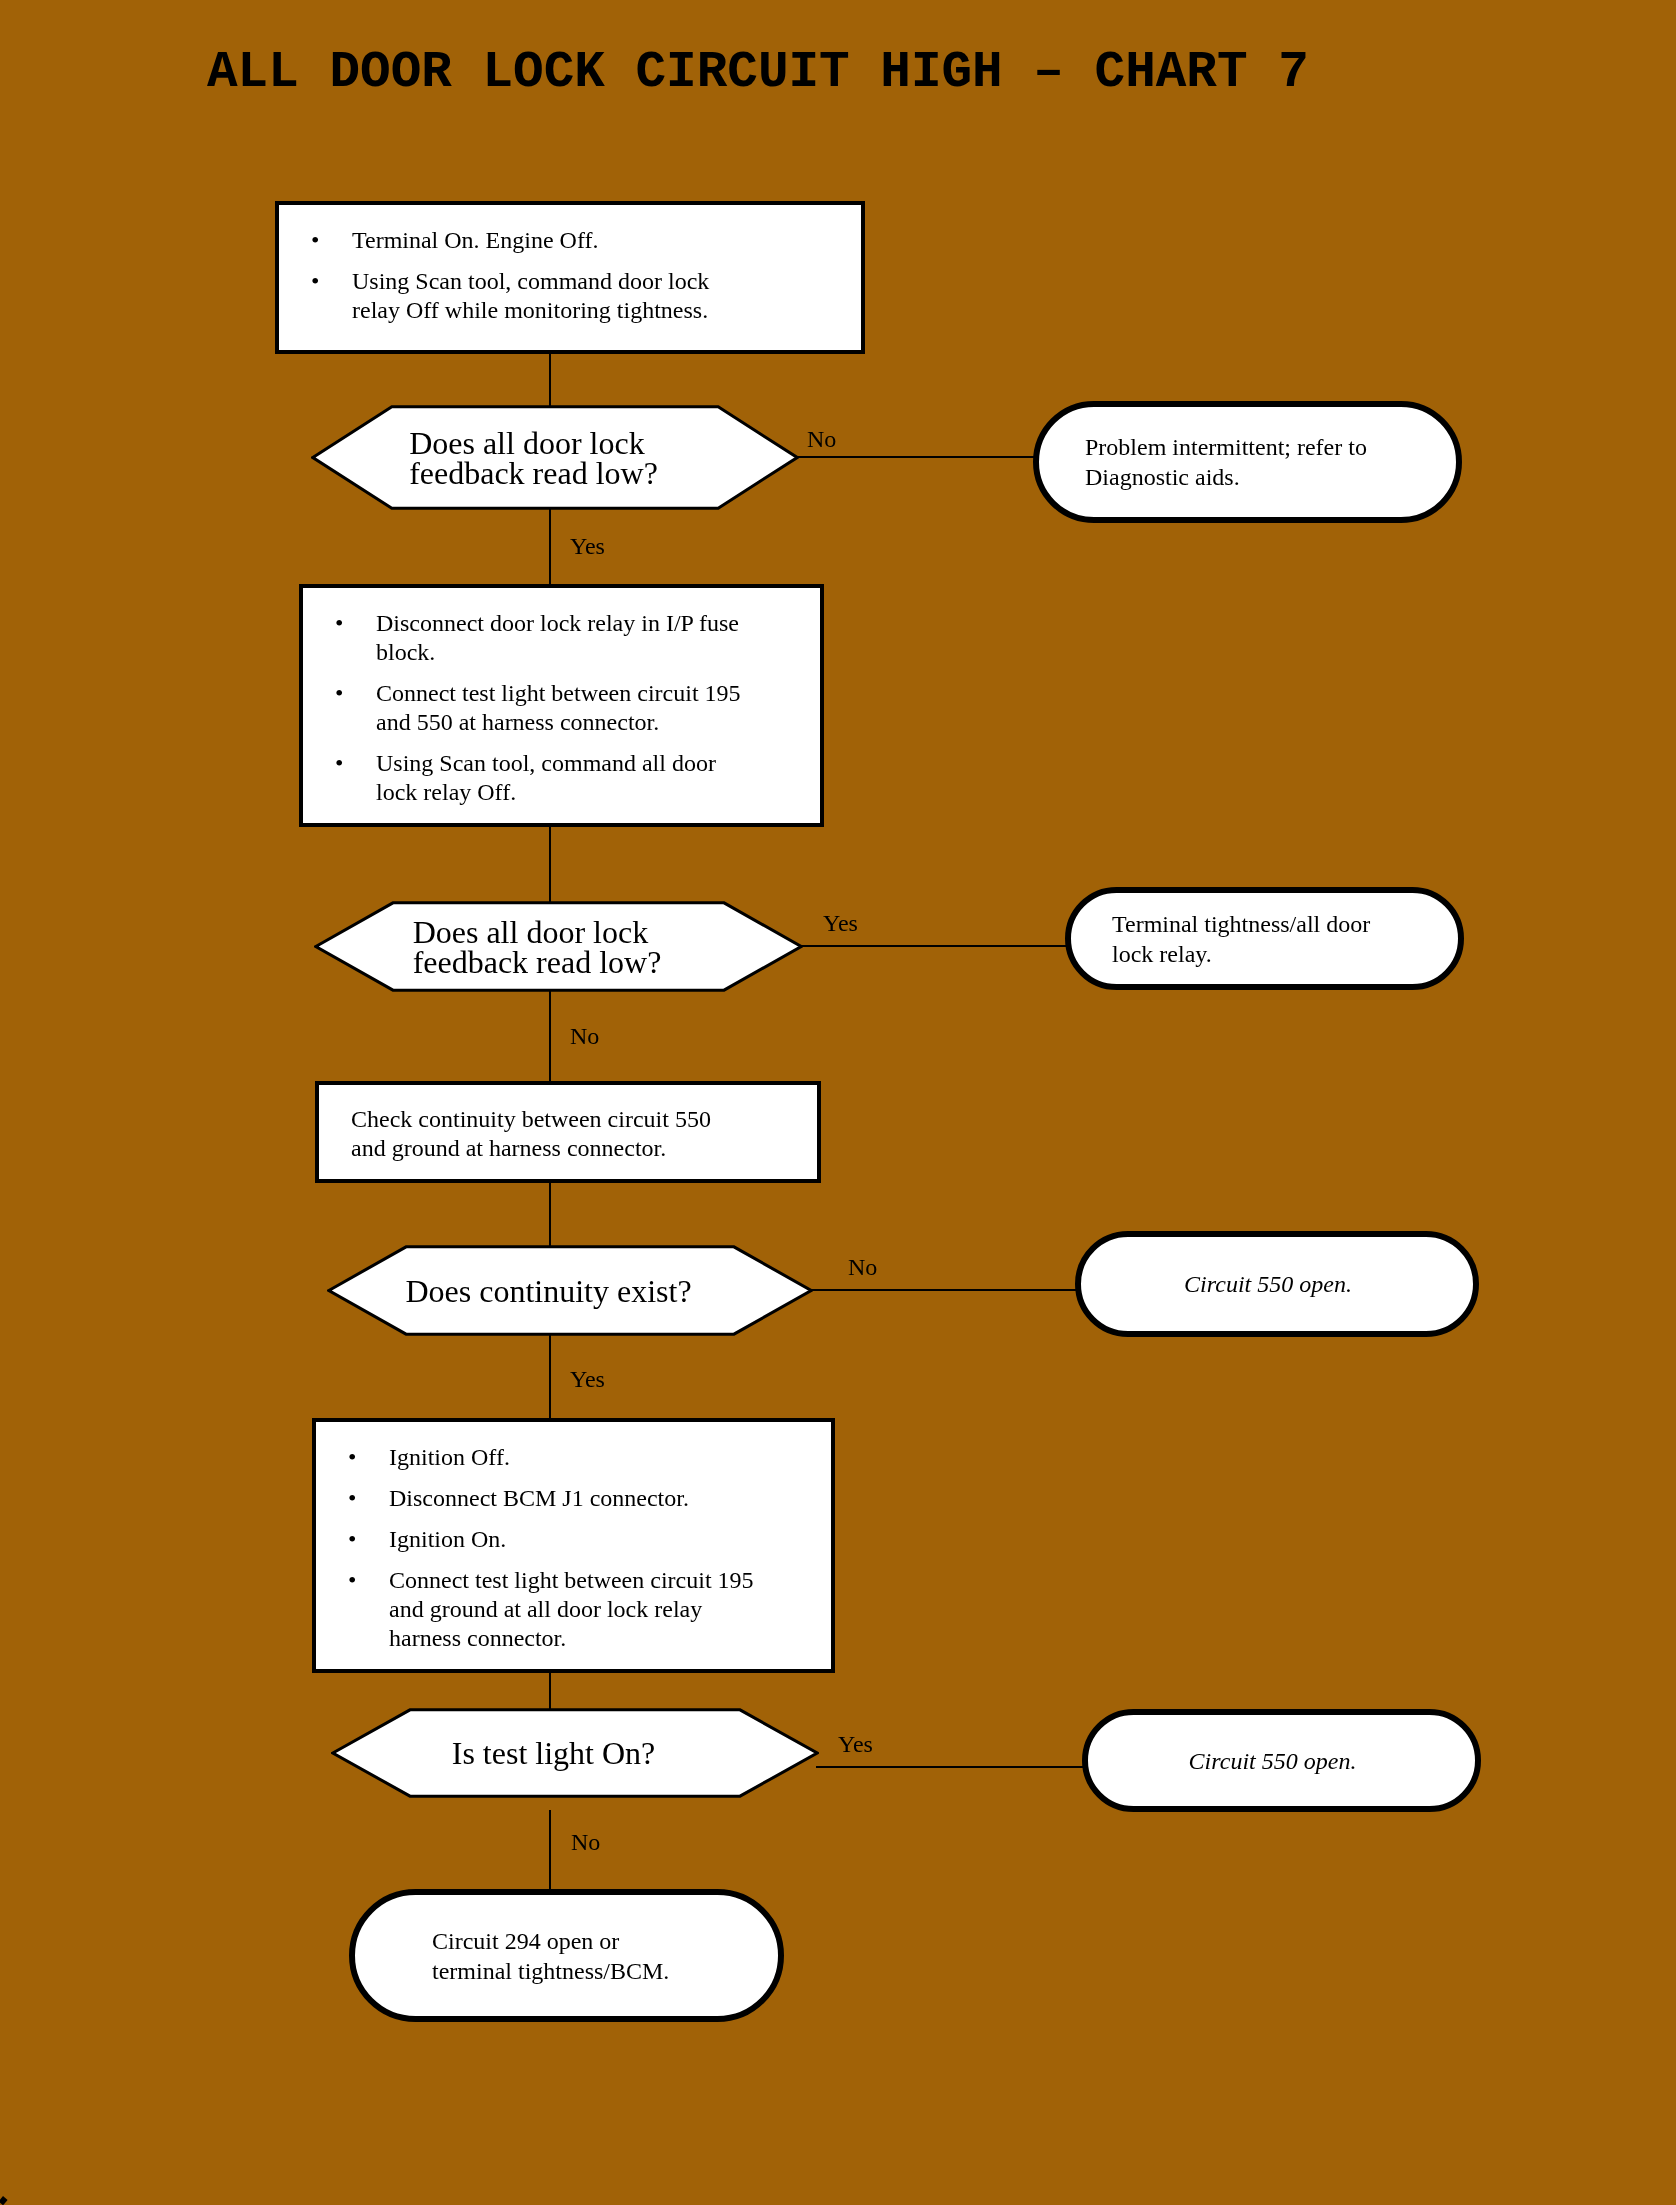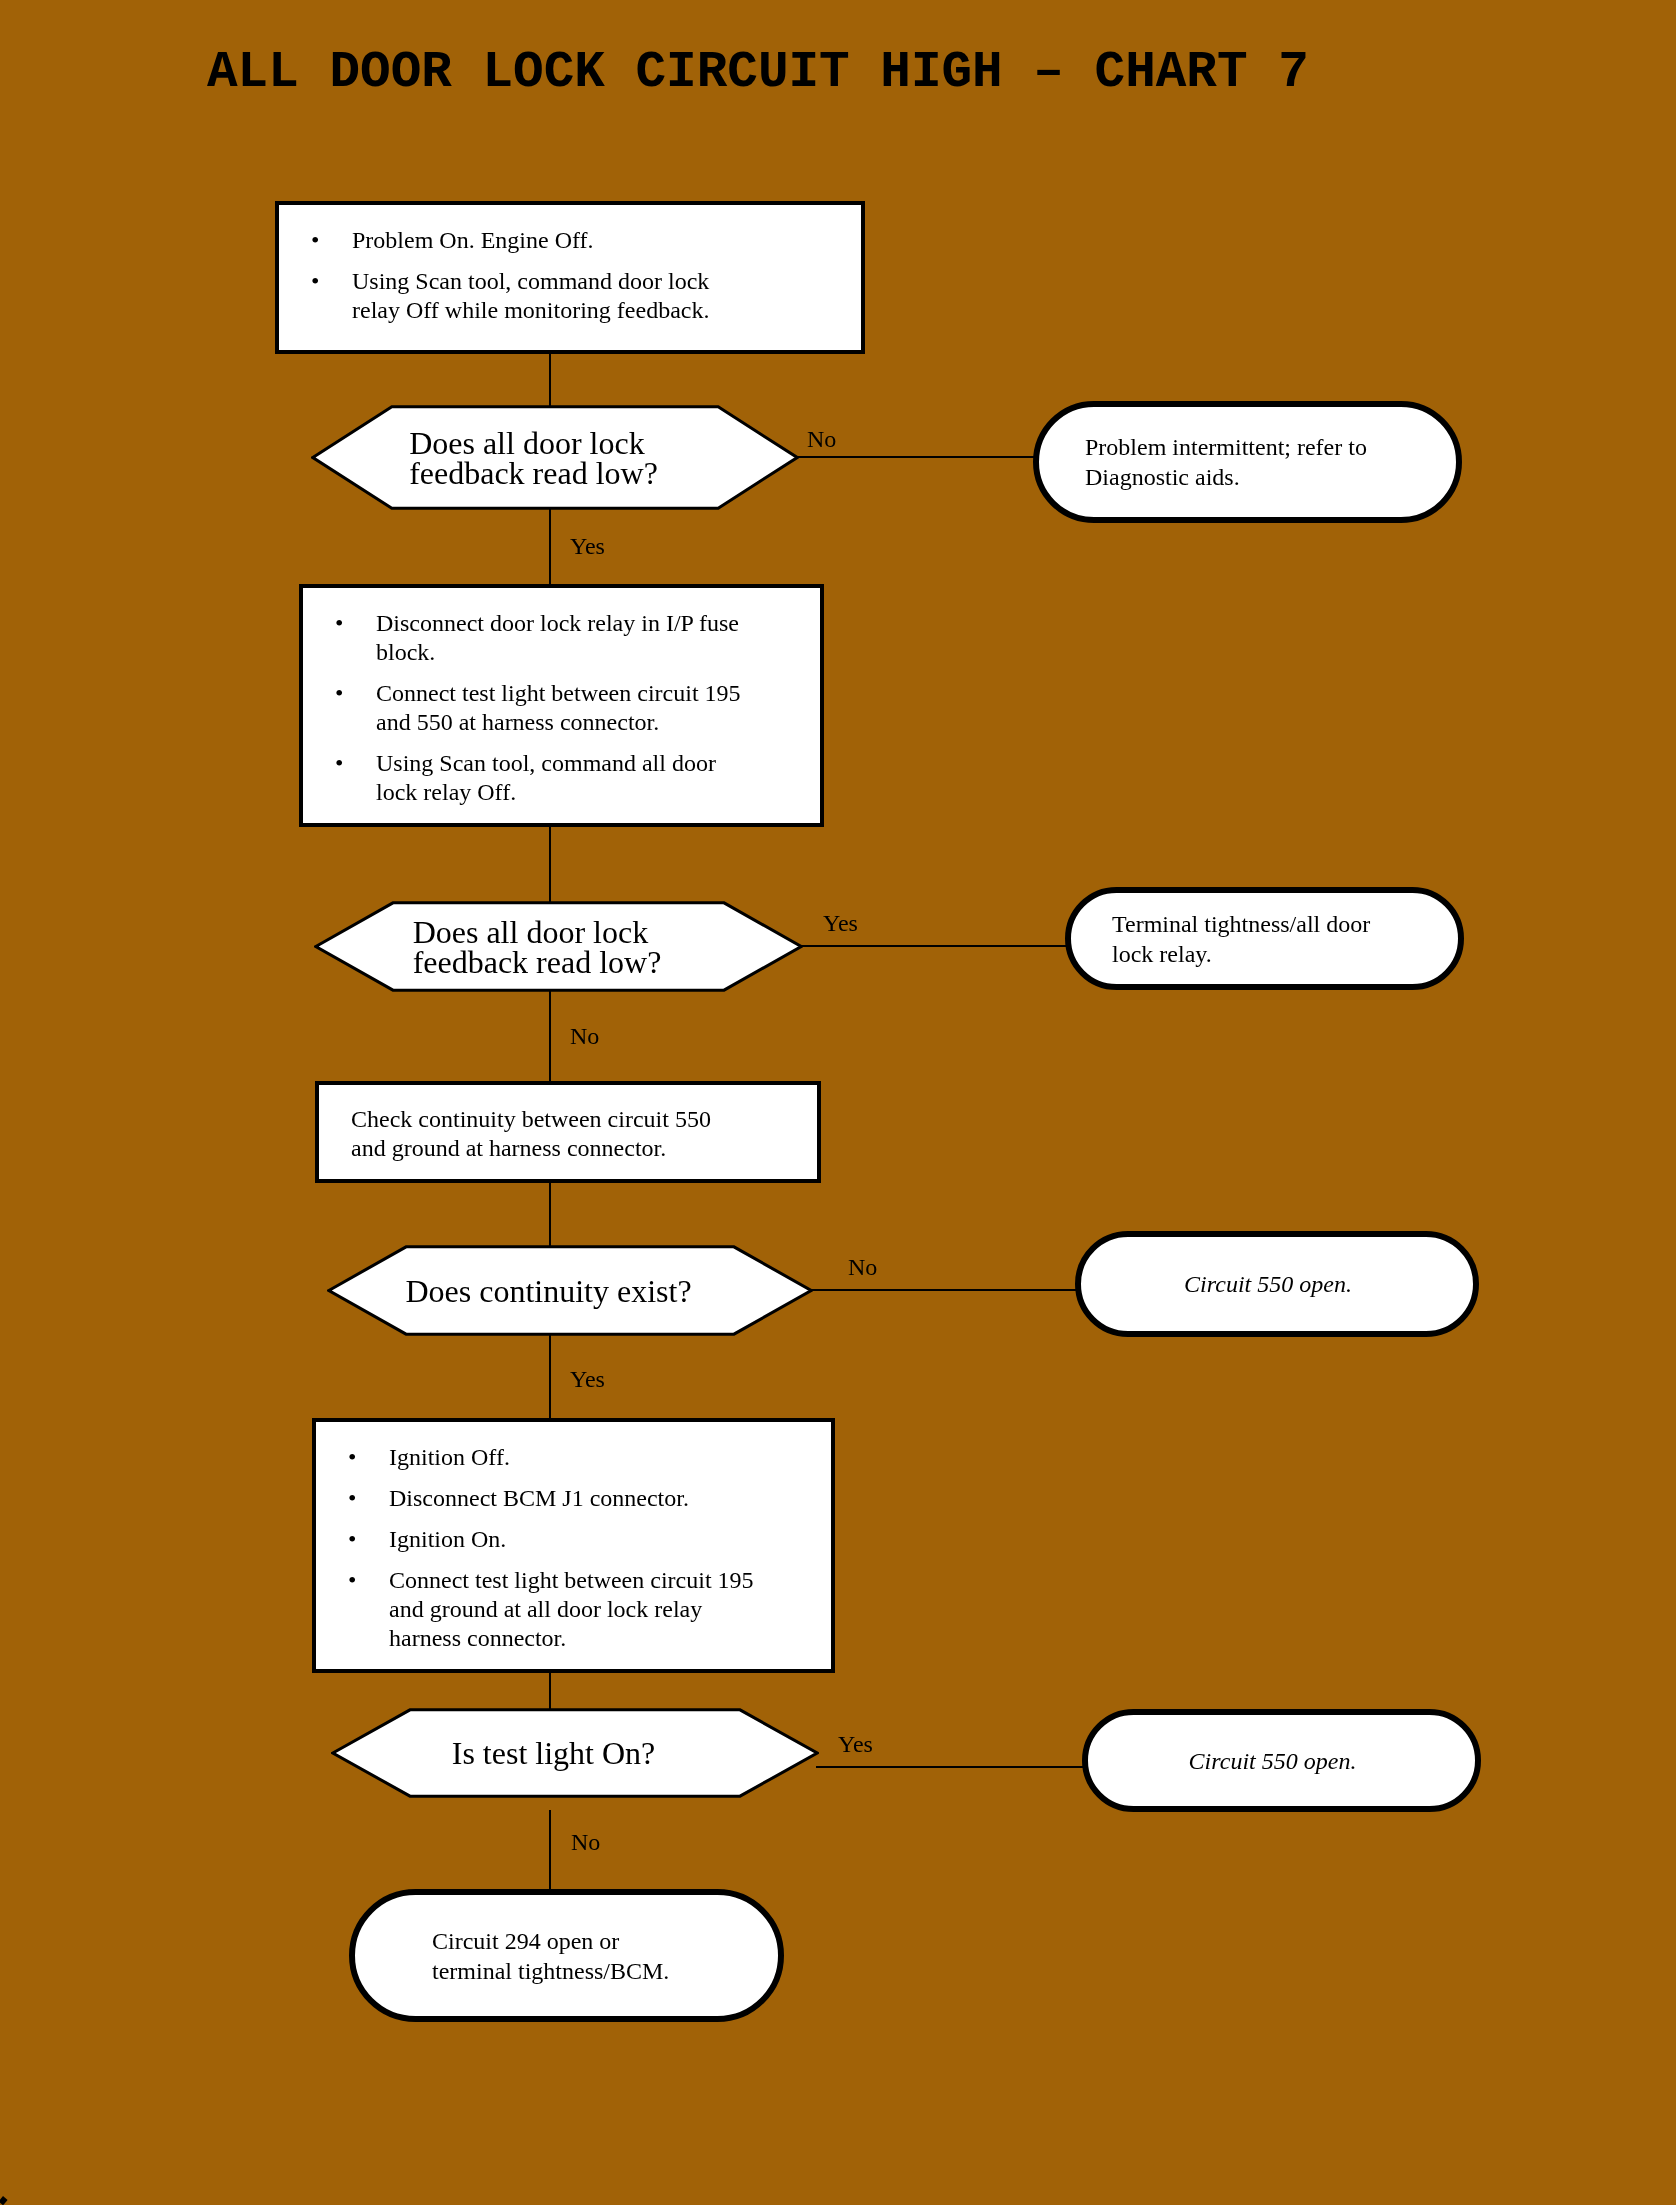"Problem On. Engine Off." span.txt { text: Problem -> Terminal }
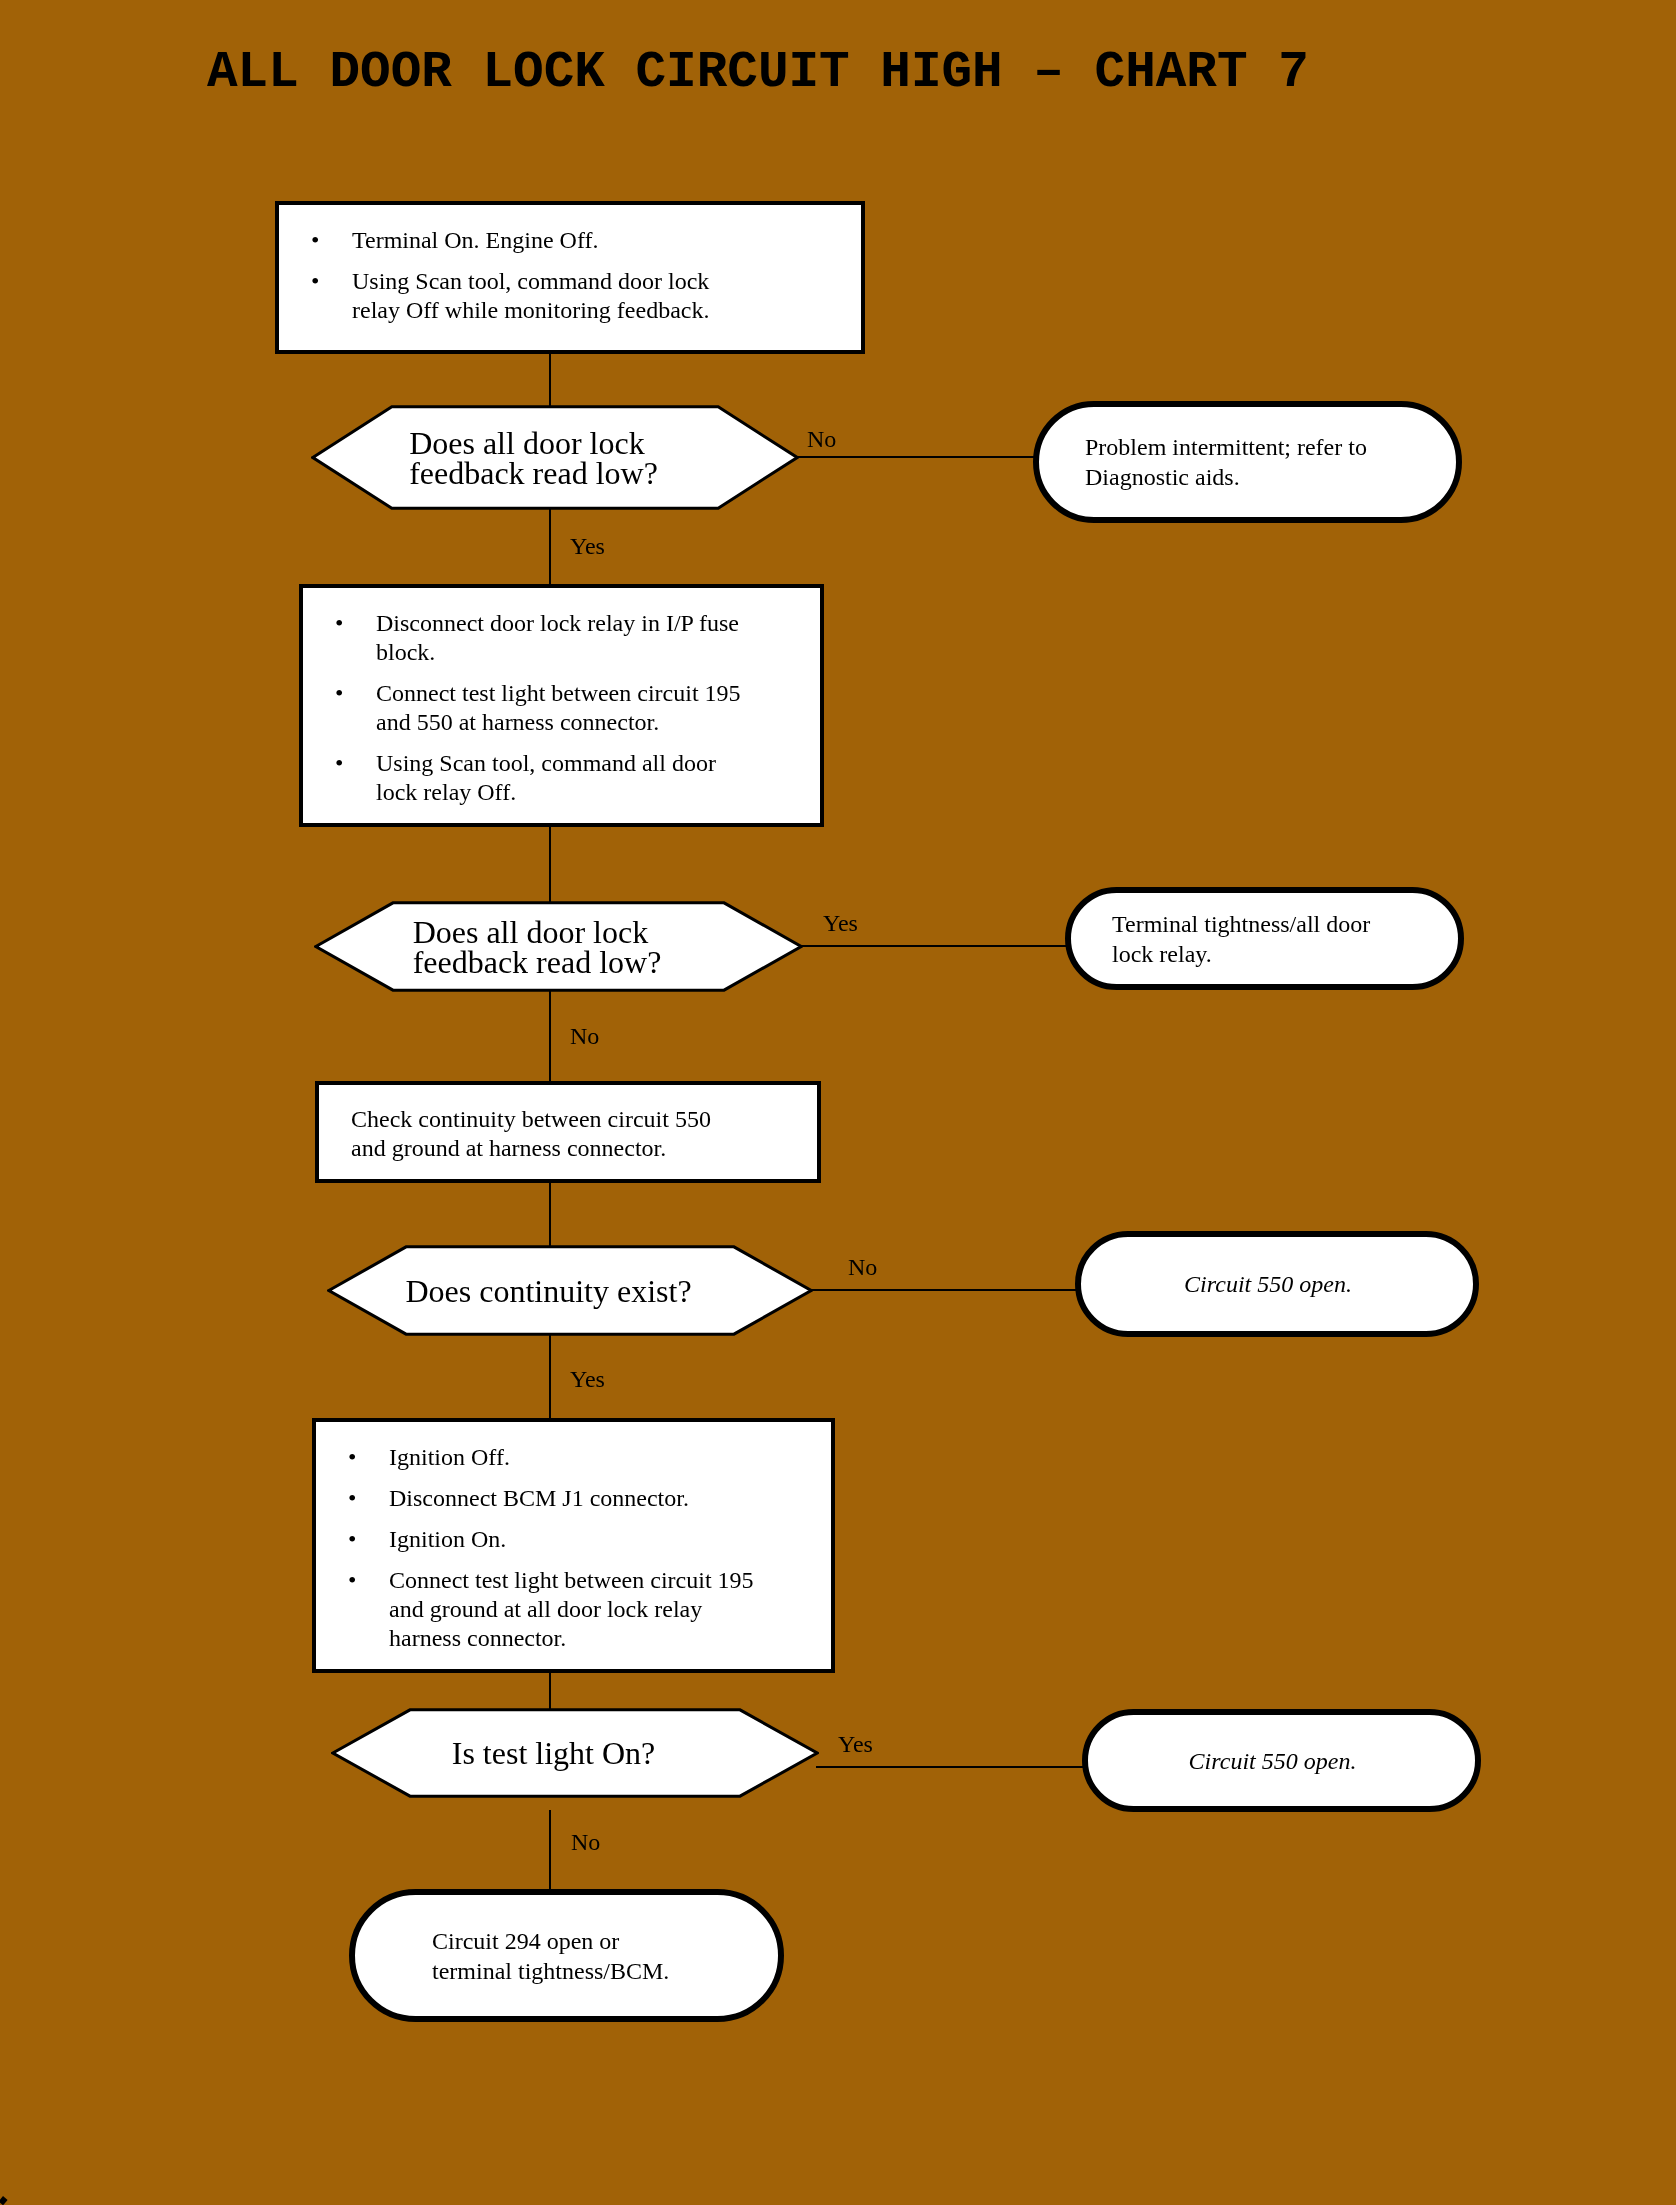"Using Scan tool, command door" span.txt { text: feedback -> tightness }
